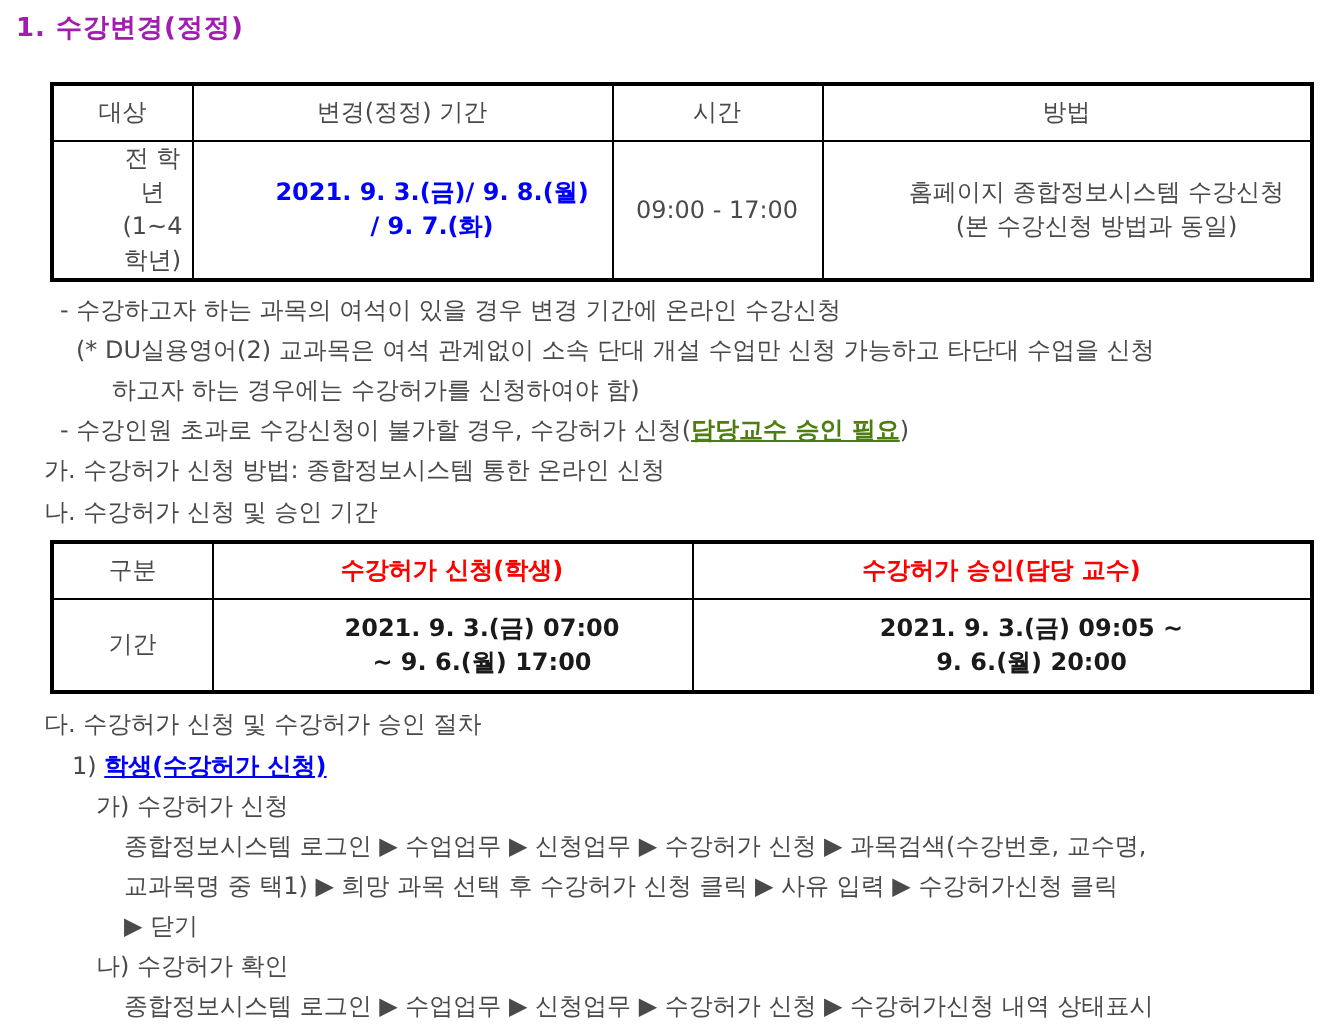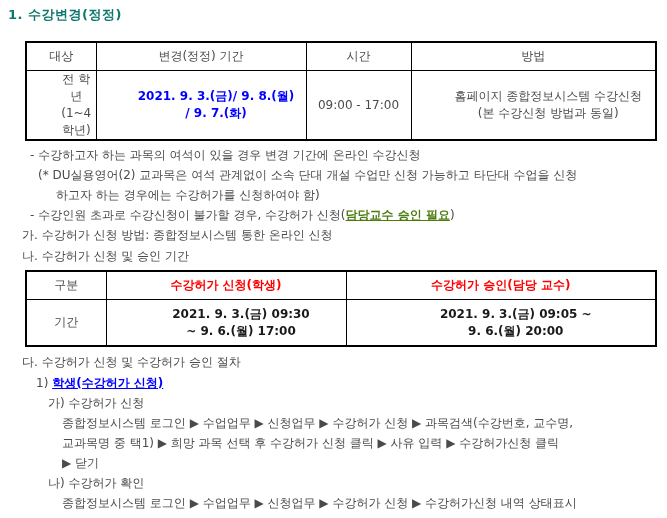"1. 수강변경(정정)" .sec-heading { color: #0f766e -> #a21caf }
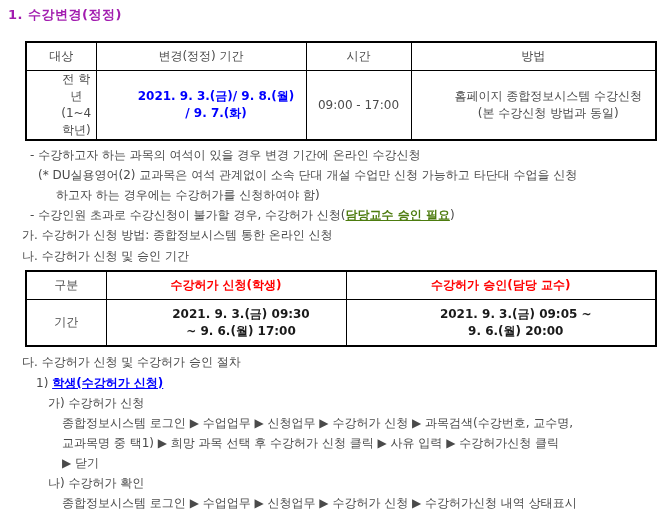"2021. 9. 3.(금) 09:30" div.cell-line { text: 09:30 -> 07:00 }
